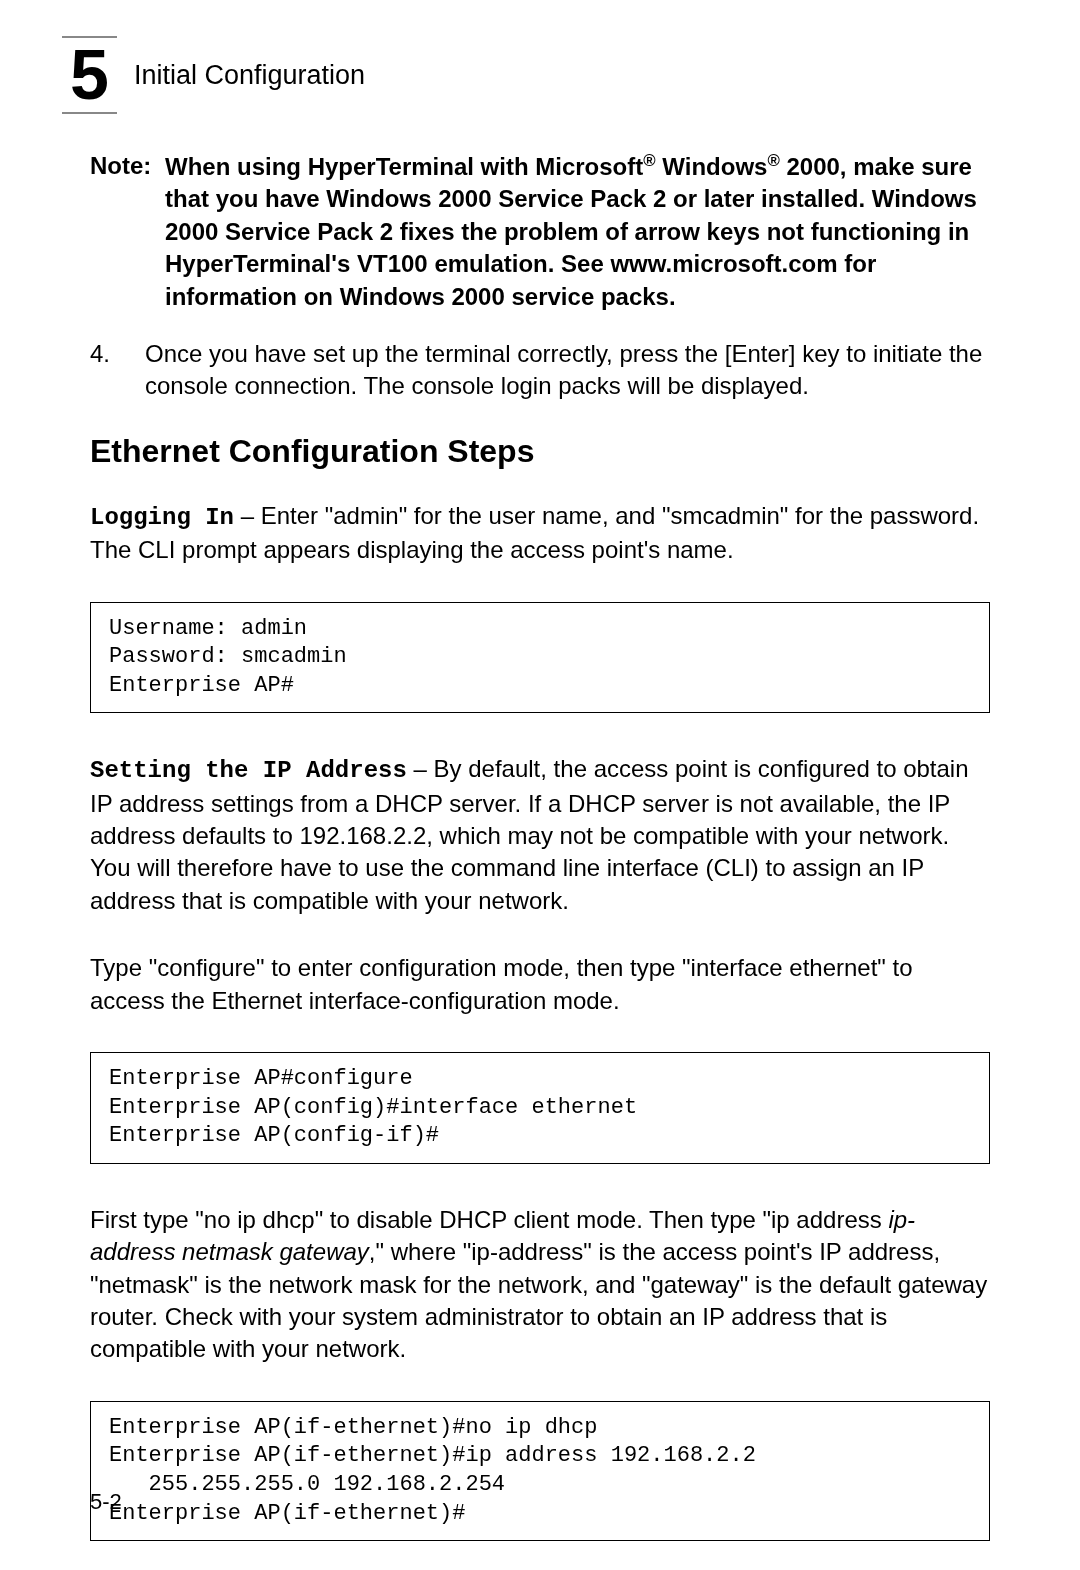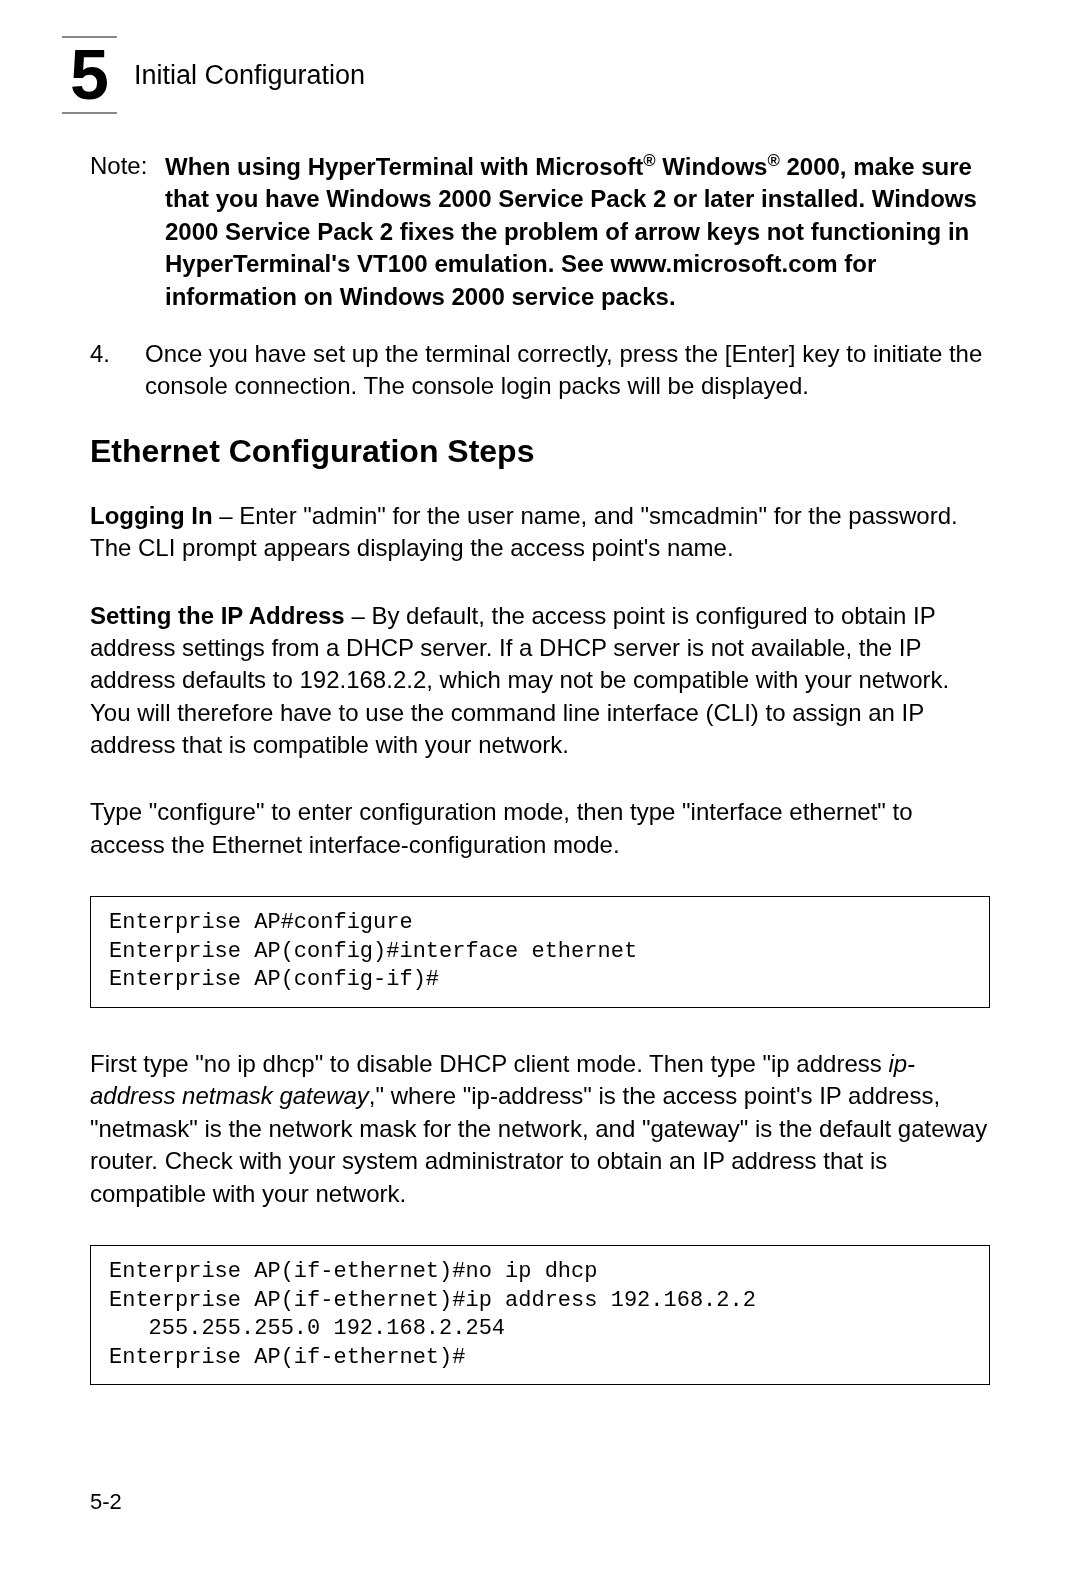"Note:" .note-label { font-weight: normal -> bold }
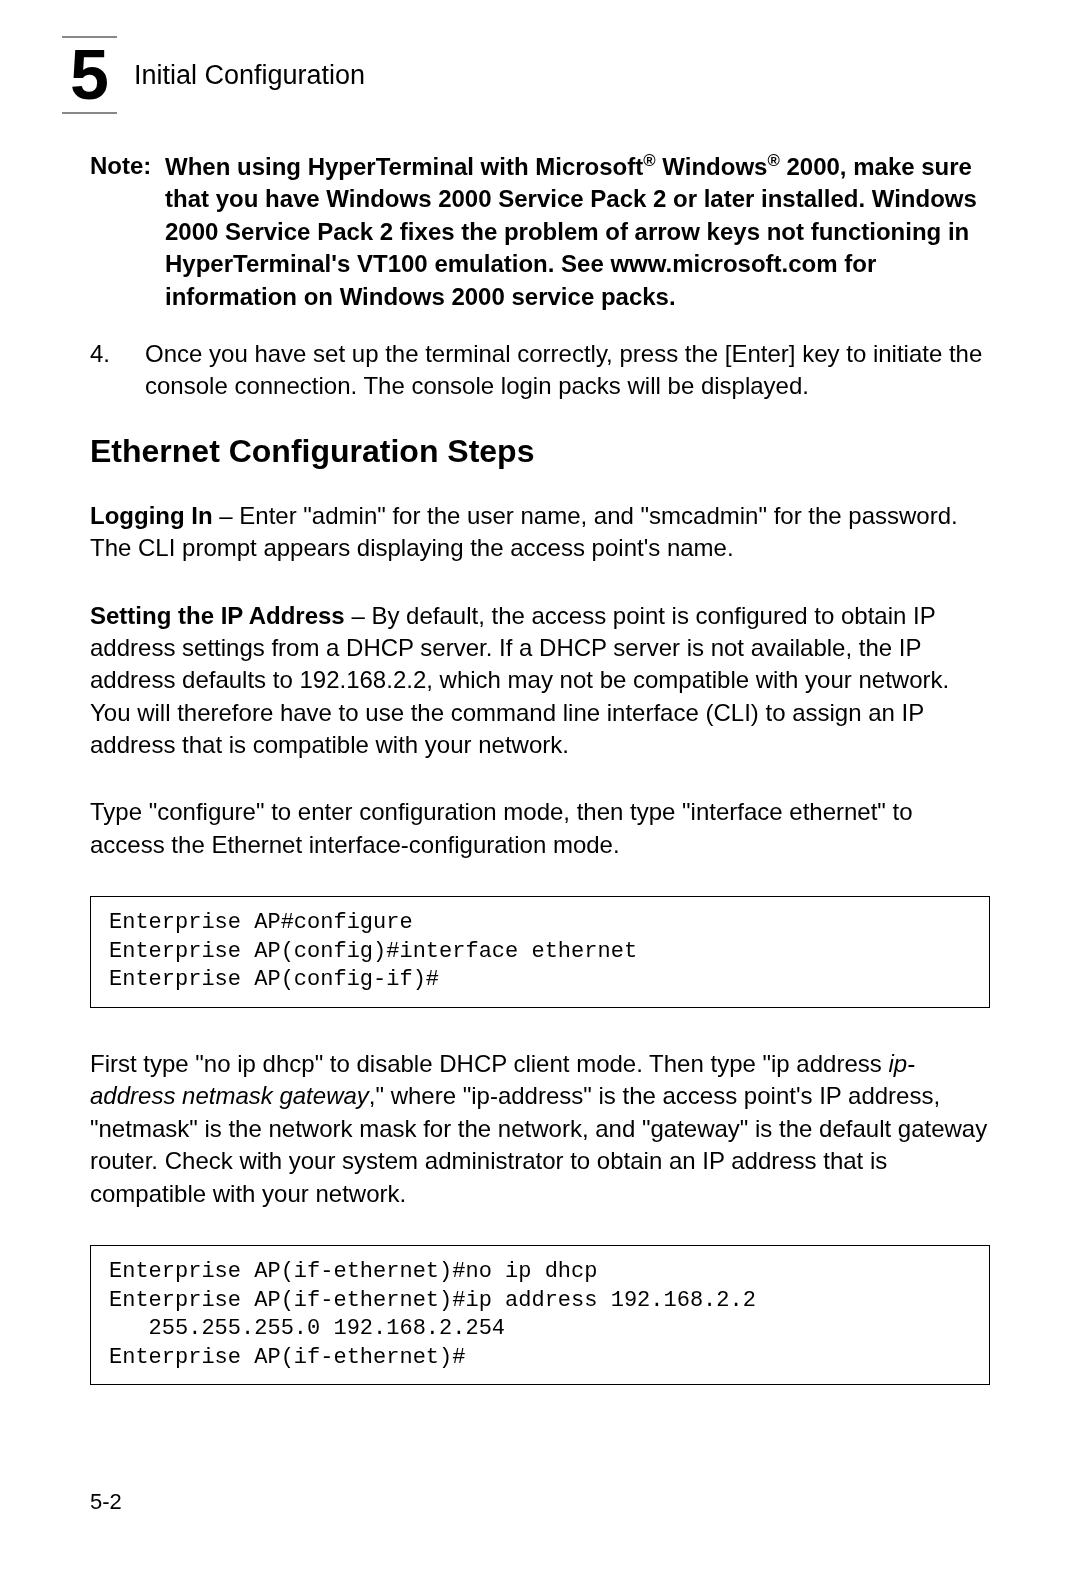"Logging In" .lead { font-family: none -> Liberation Mono, monospace }
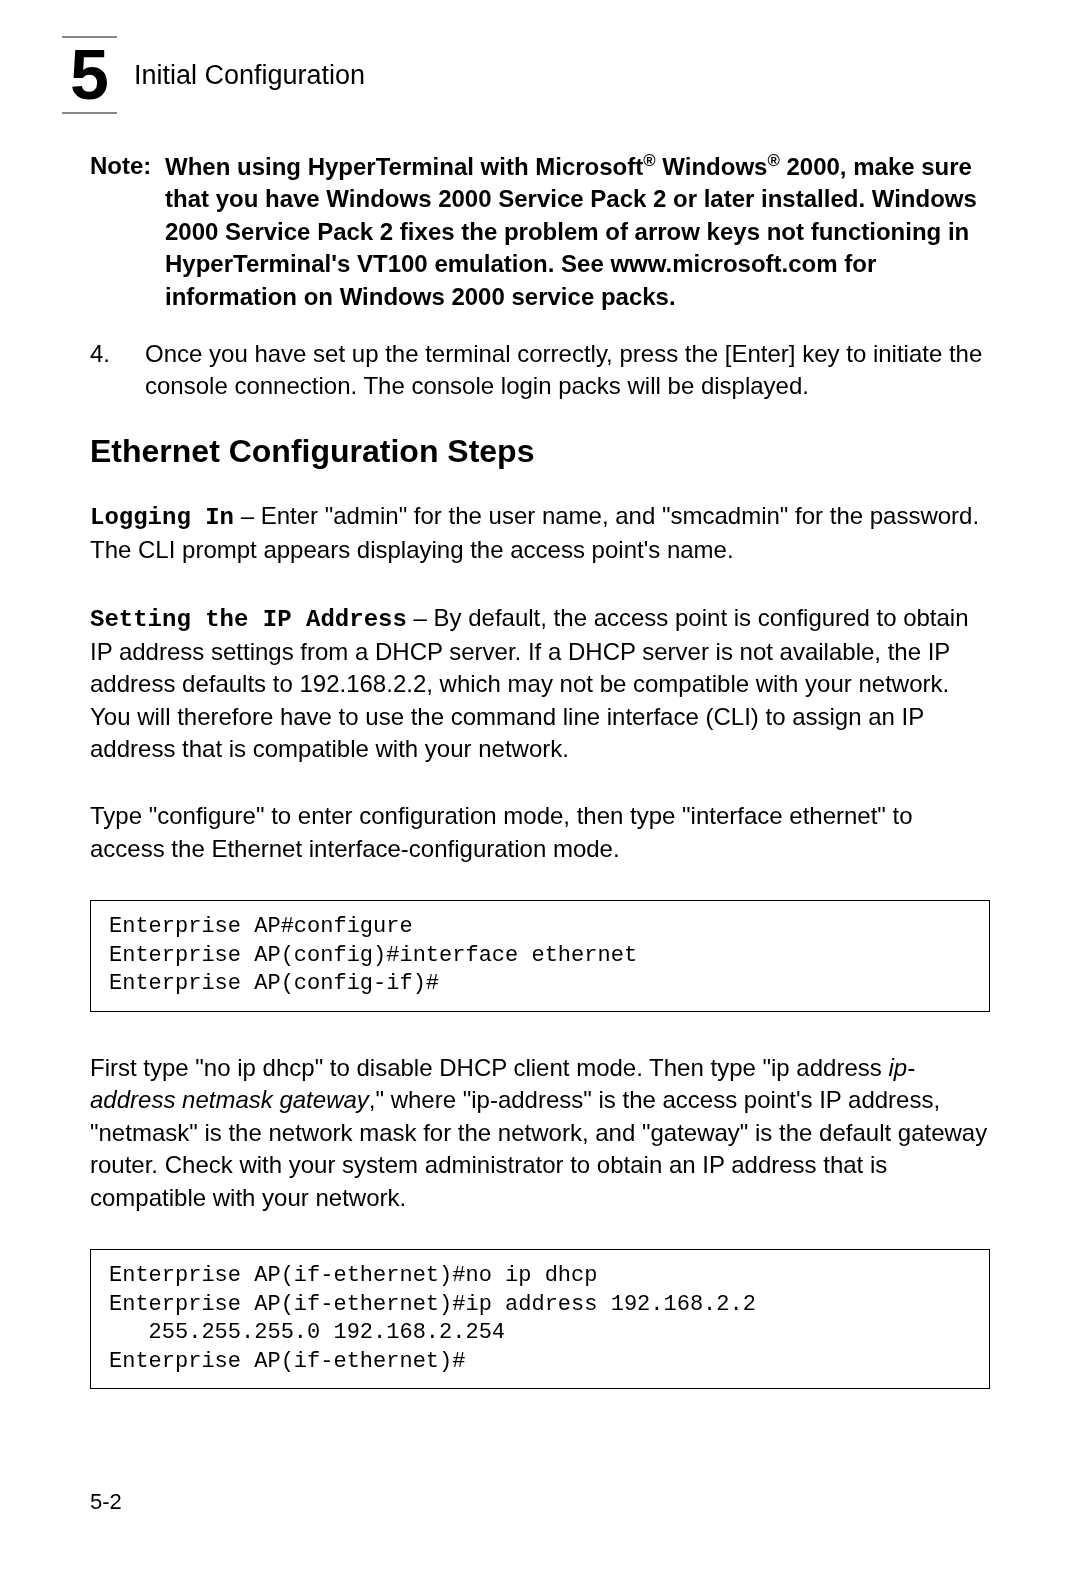"Username: admin" div.code-box { html: none -> <div>Username: admin Password: smcadmin Enterprise AP#</div> }
